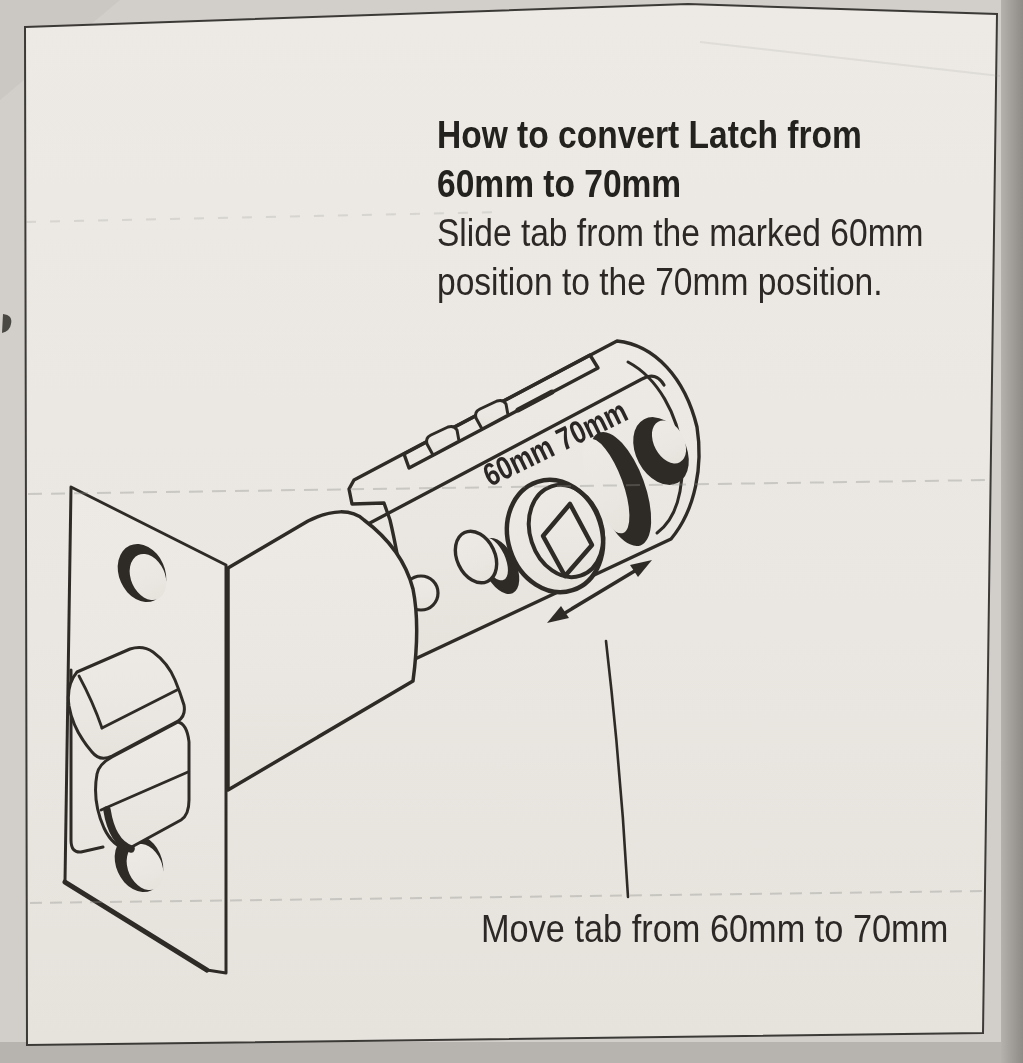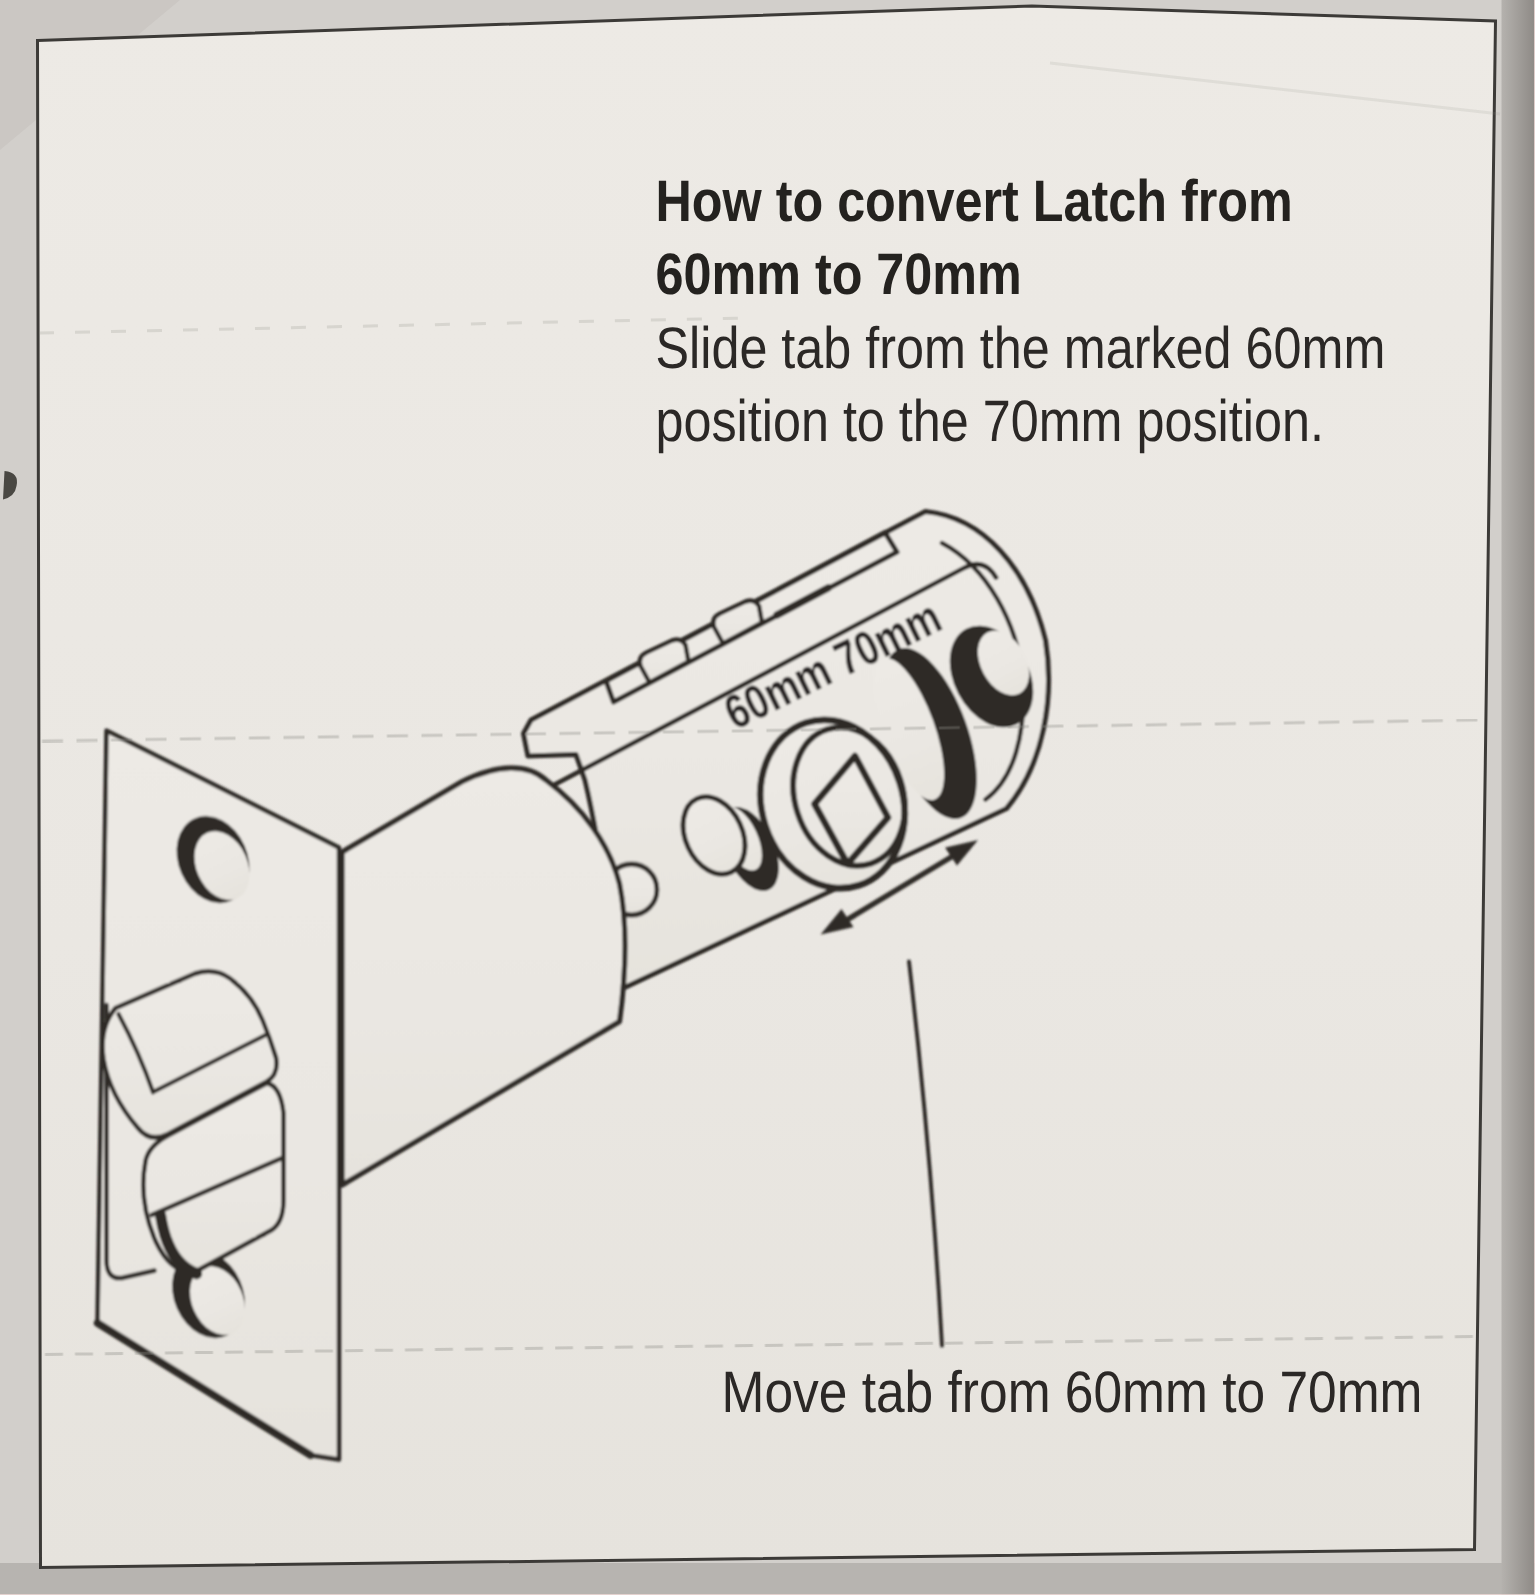"How to convert Latch from" #canvas { background: #fca5a5 -> #737373 }
